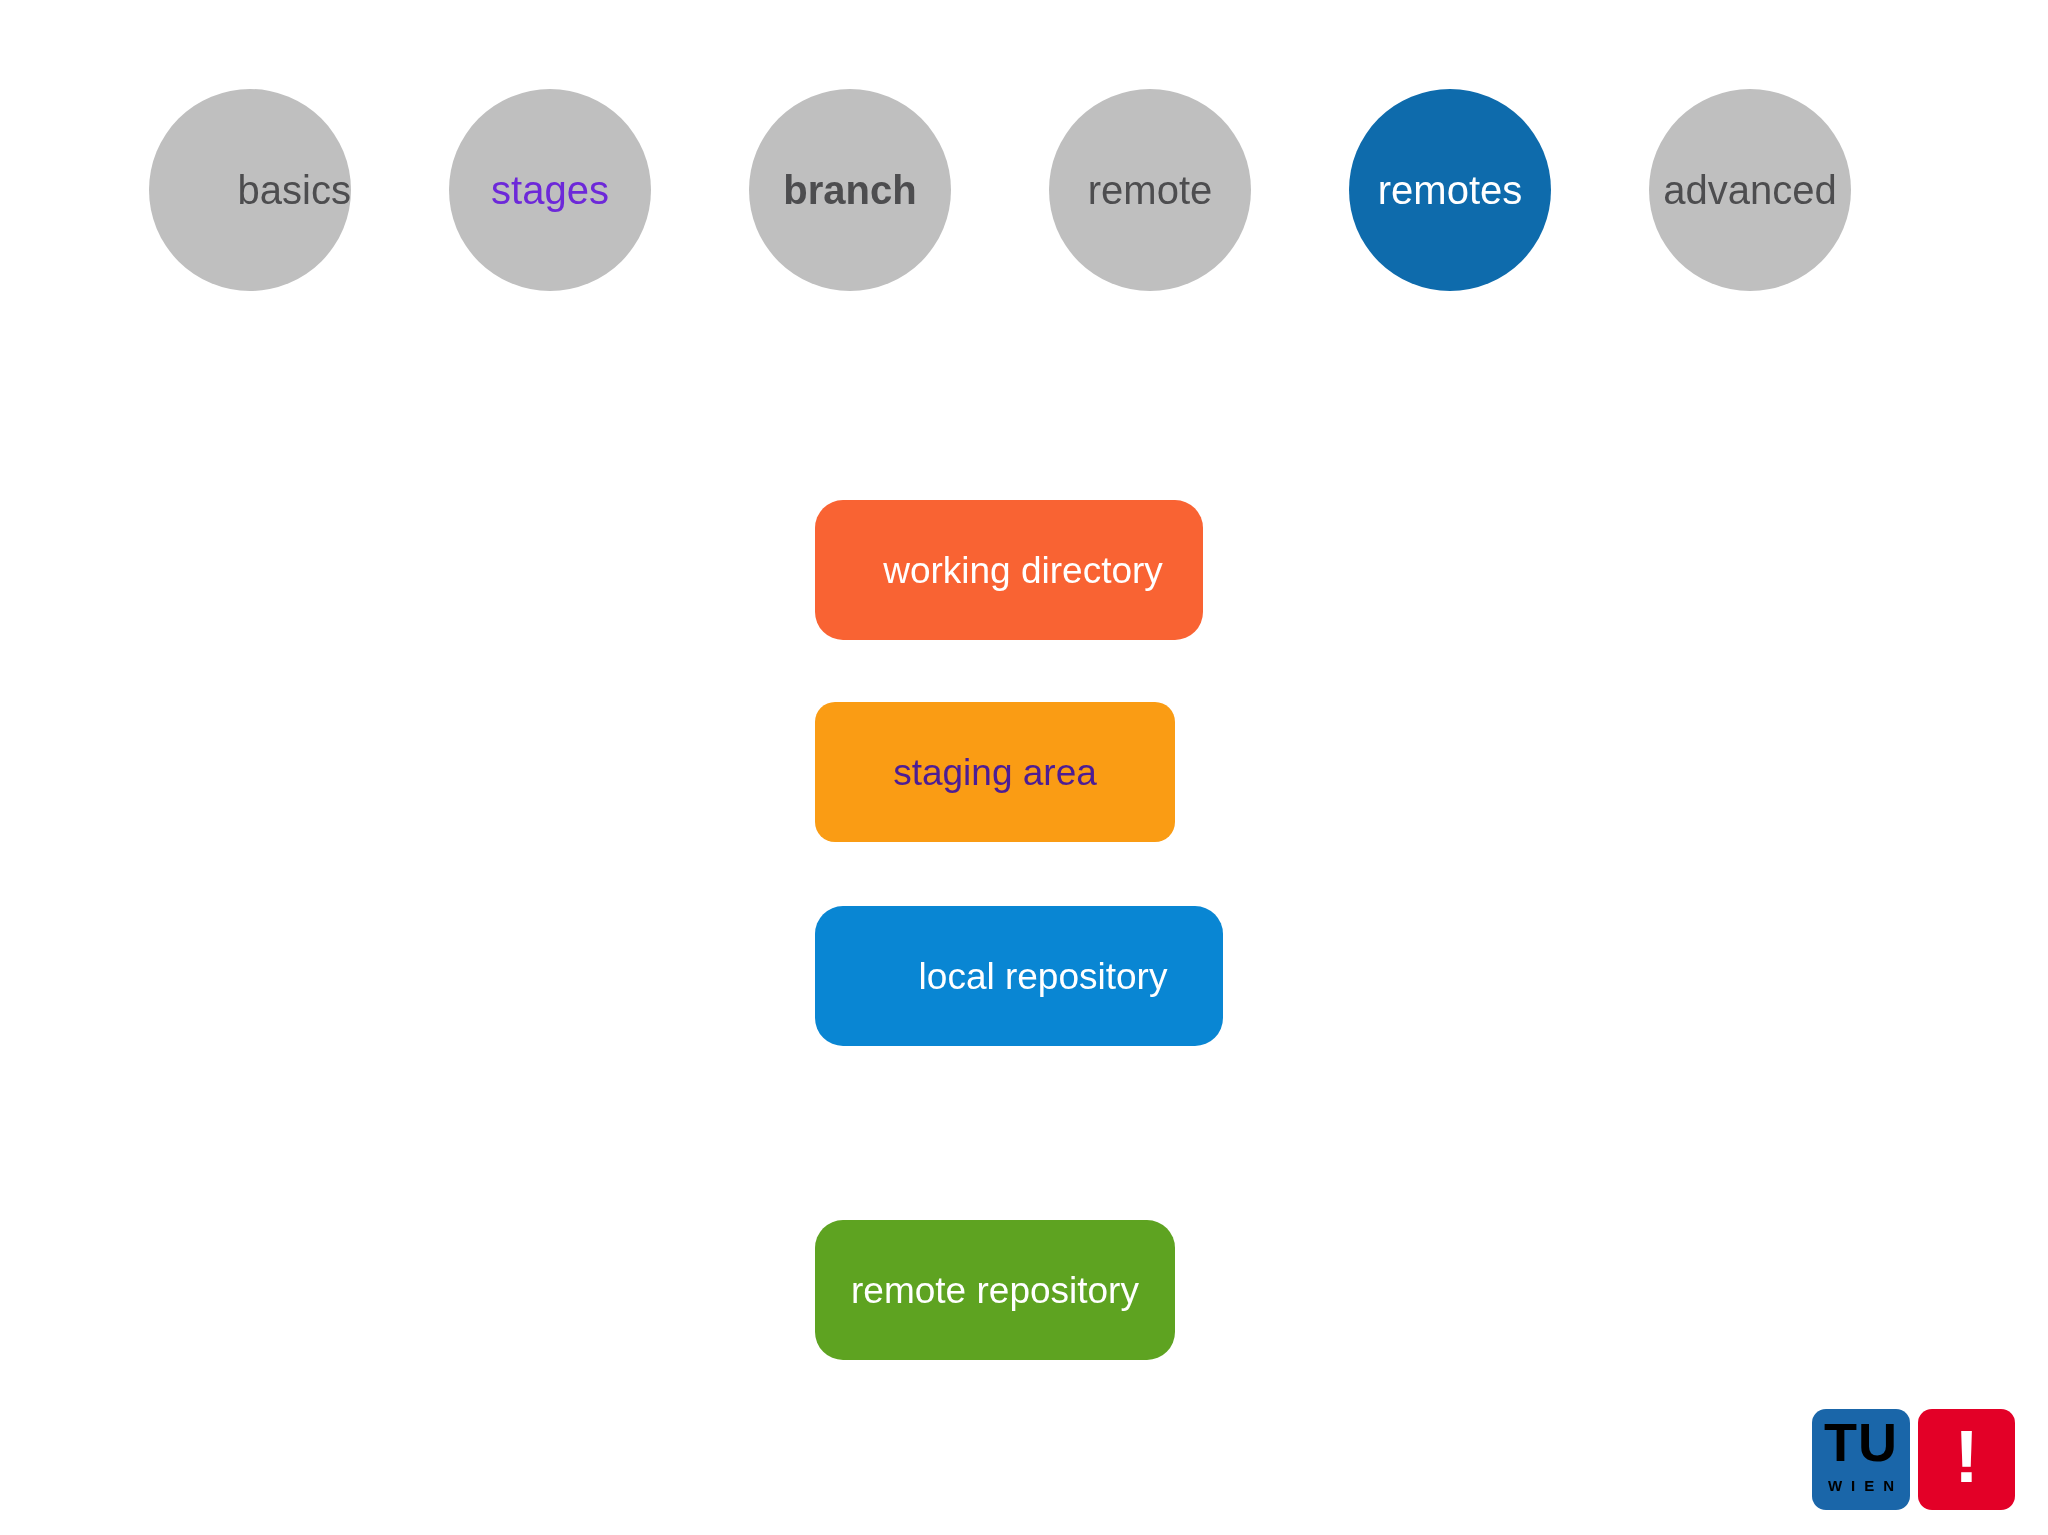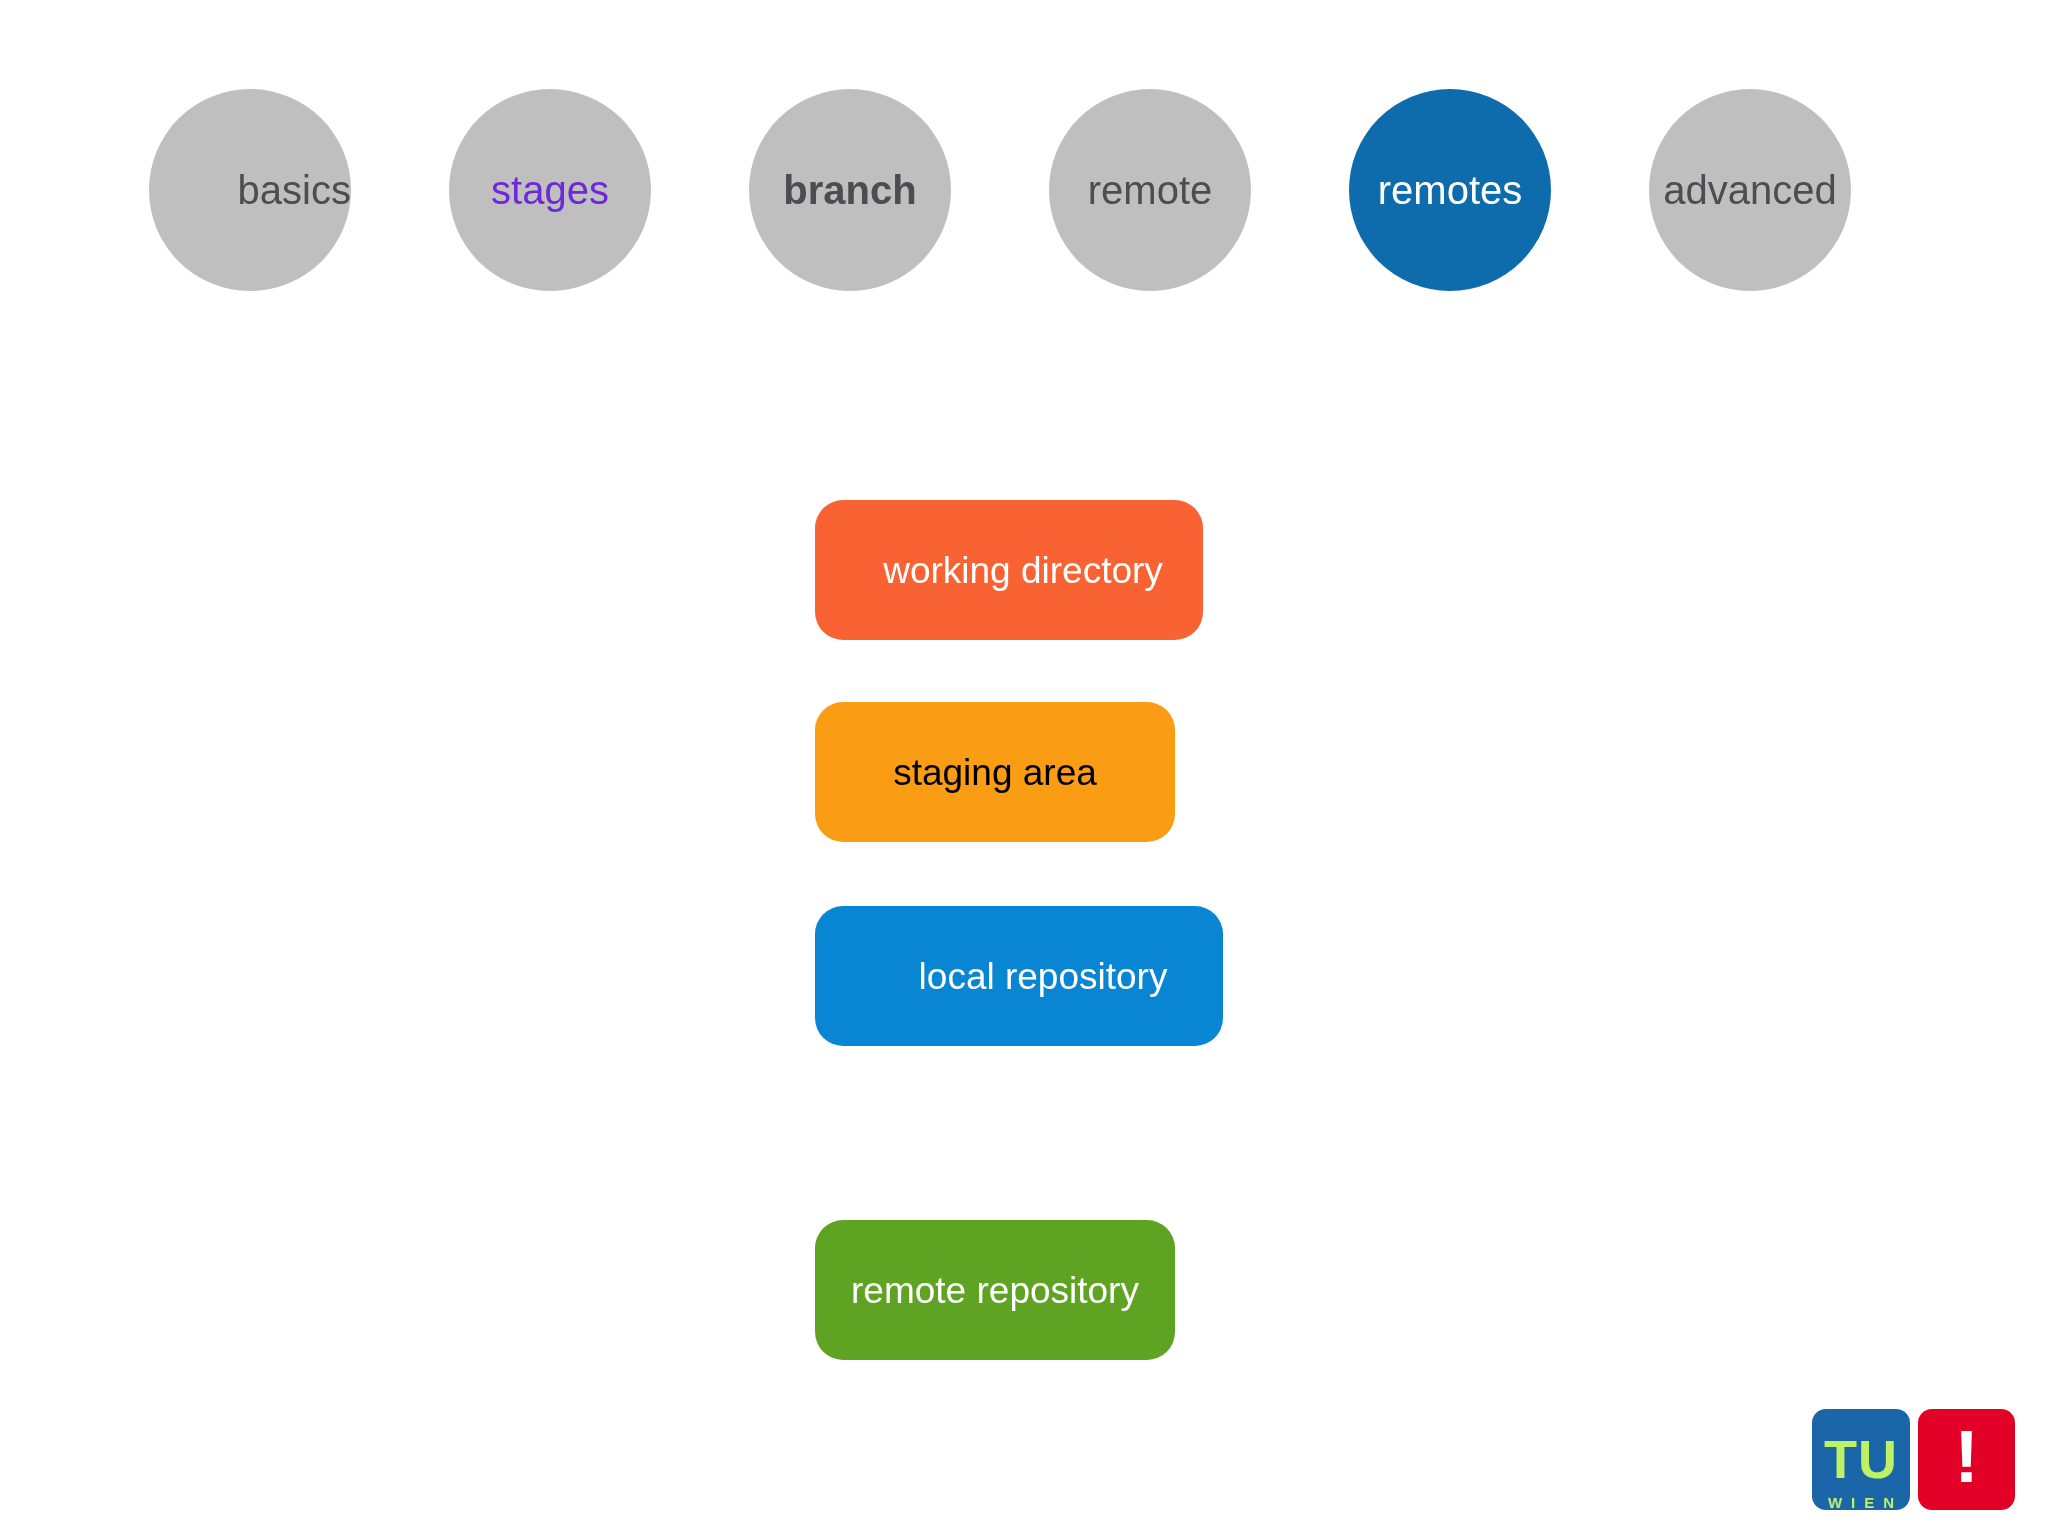"staging area" div.diagram-node { border-radius: none -> 20px; color: #000000 -> #4c1d95 }
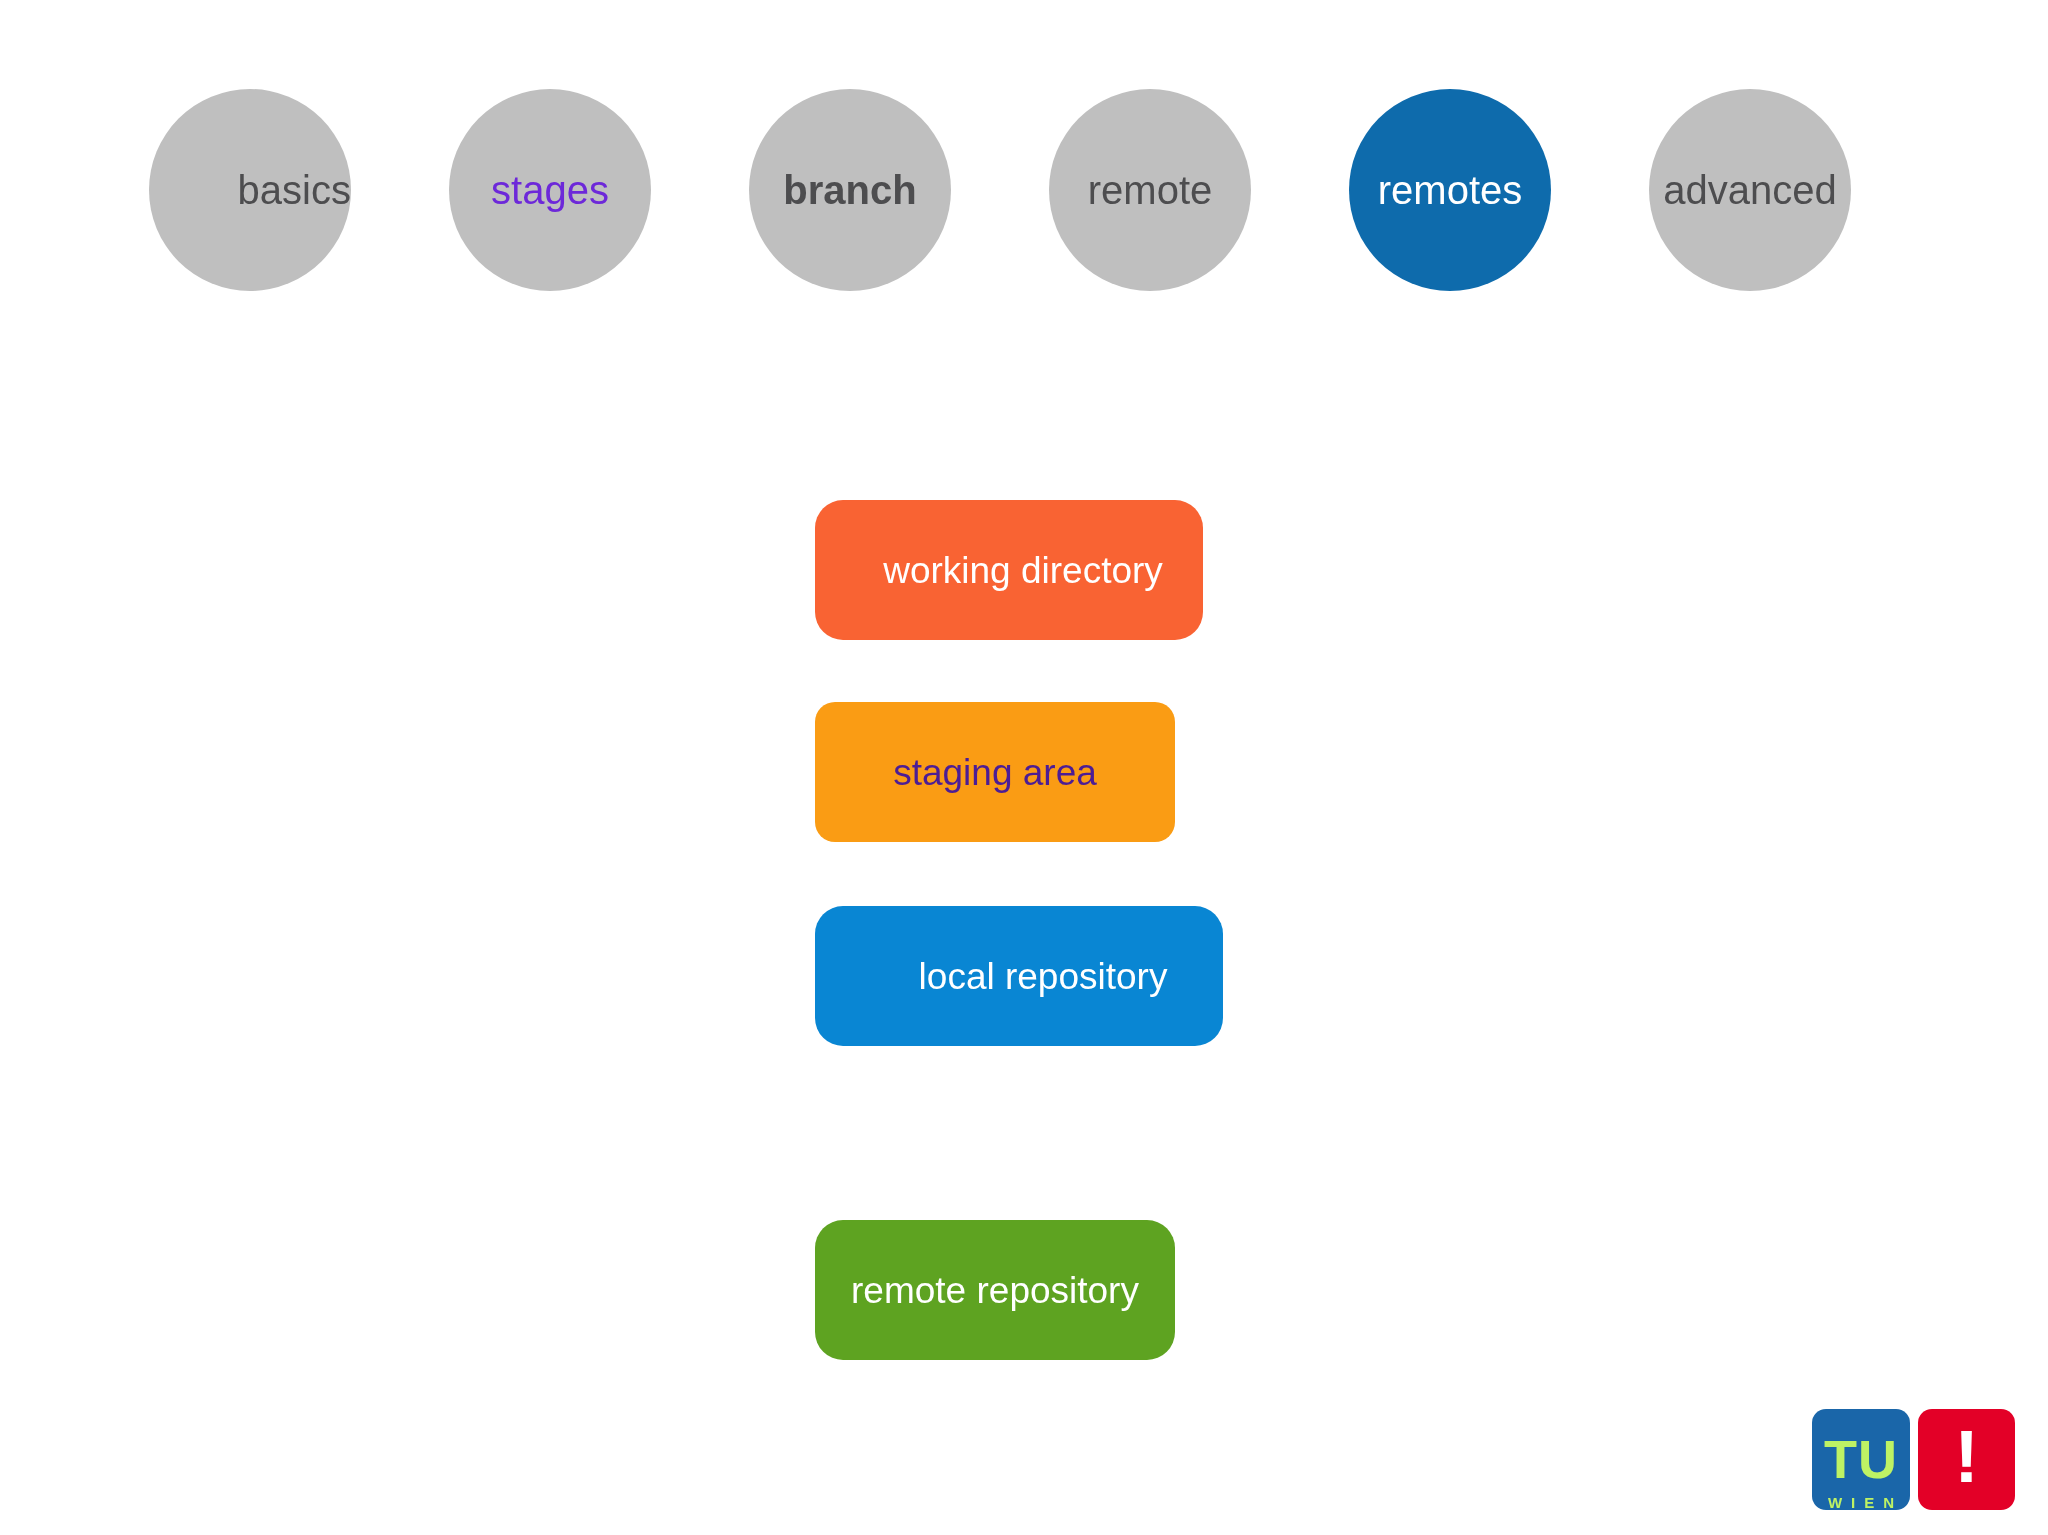"TU" div.logo-tu-box { color: #bef264 -> #000000; justify-content: flex-end -> none }
